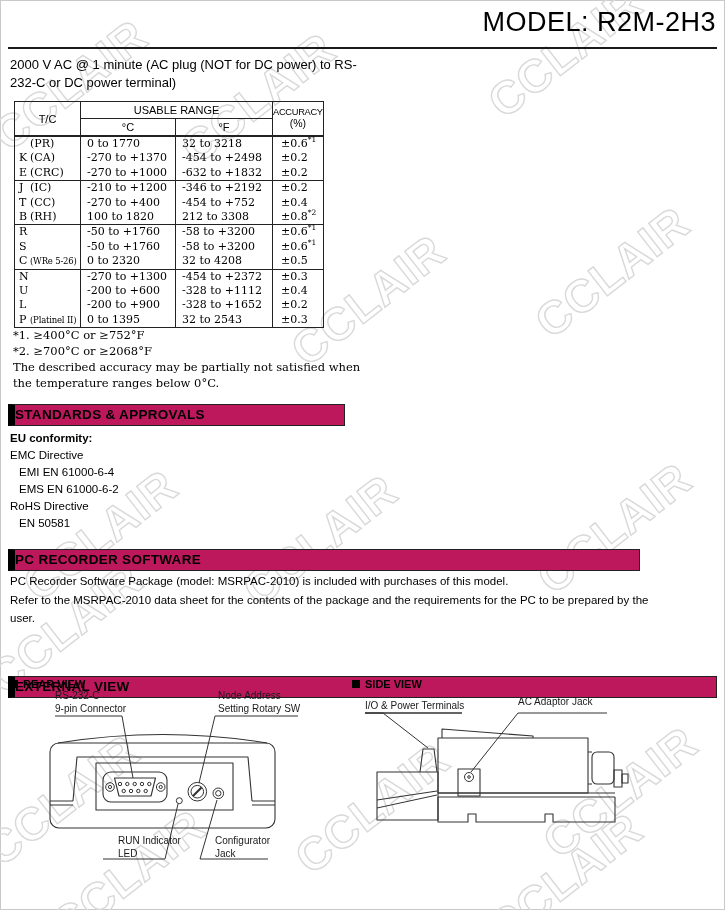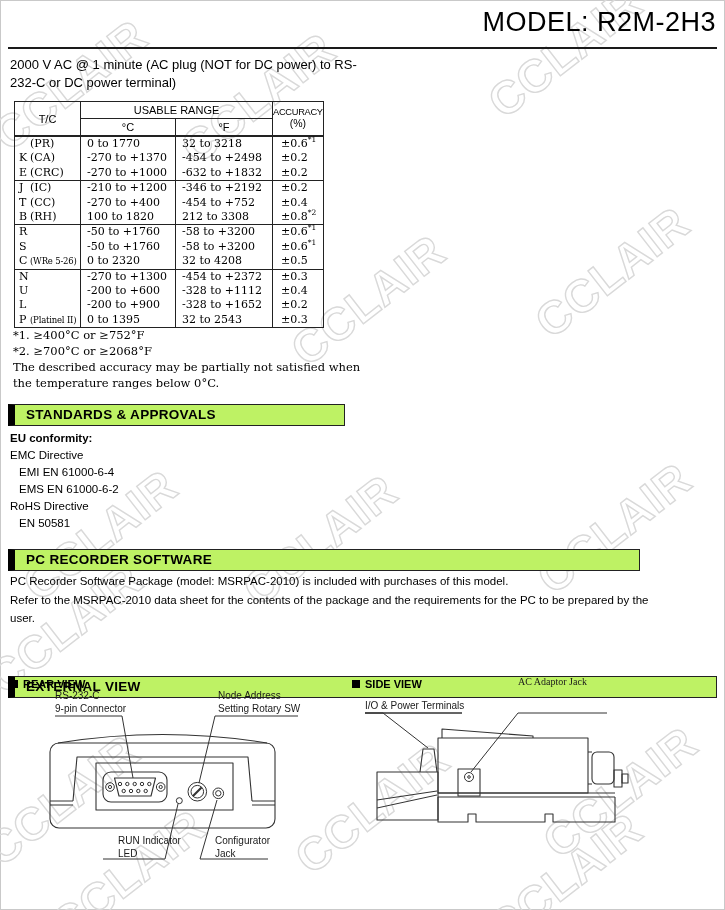"STANDARDS & APPROVALS" .secbar { background: #bef264 -> #be185d; padding-left: 11px -> 0 }
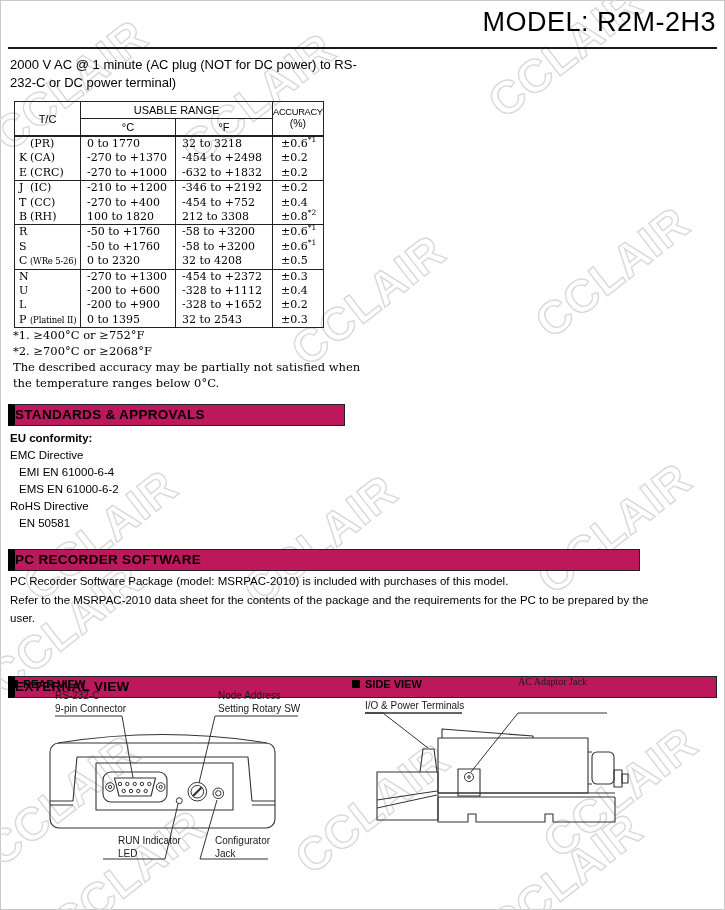"AC Adaptor Jack" .lb-ac { font-family: Liberation Serif, serif -> none; top: 676px -> 696px }
